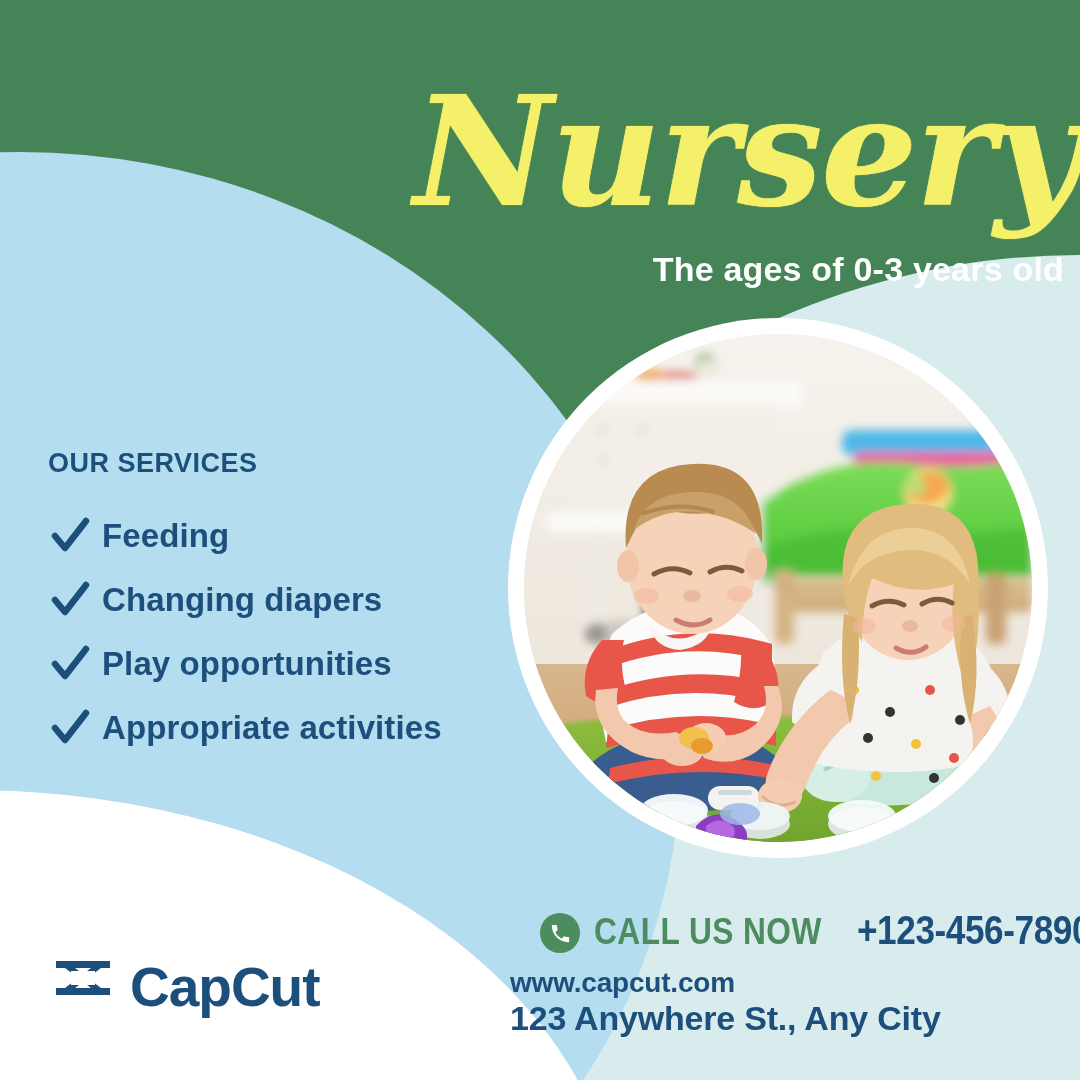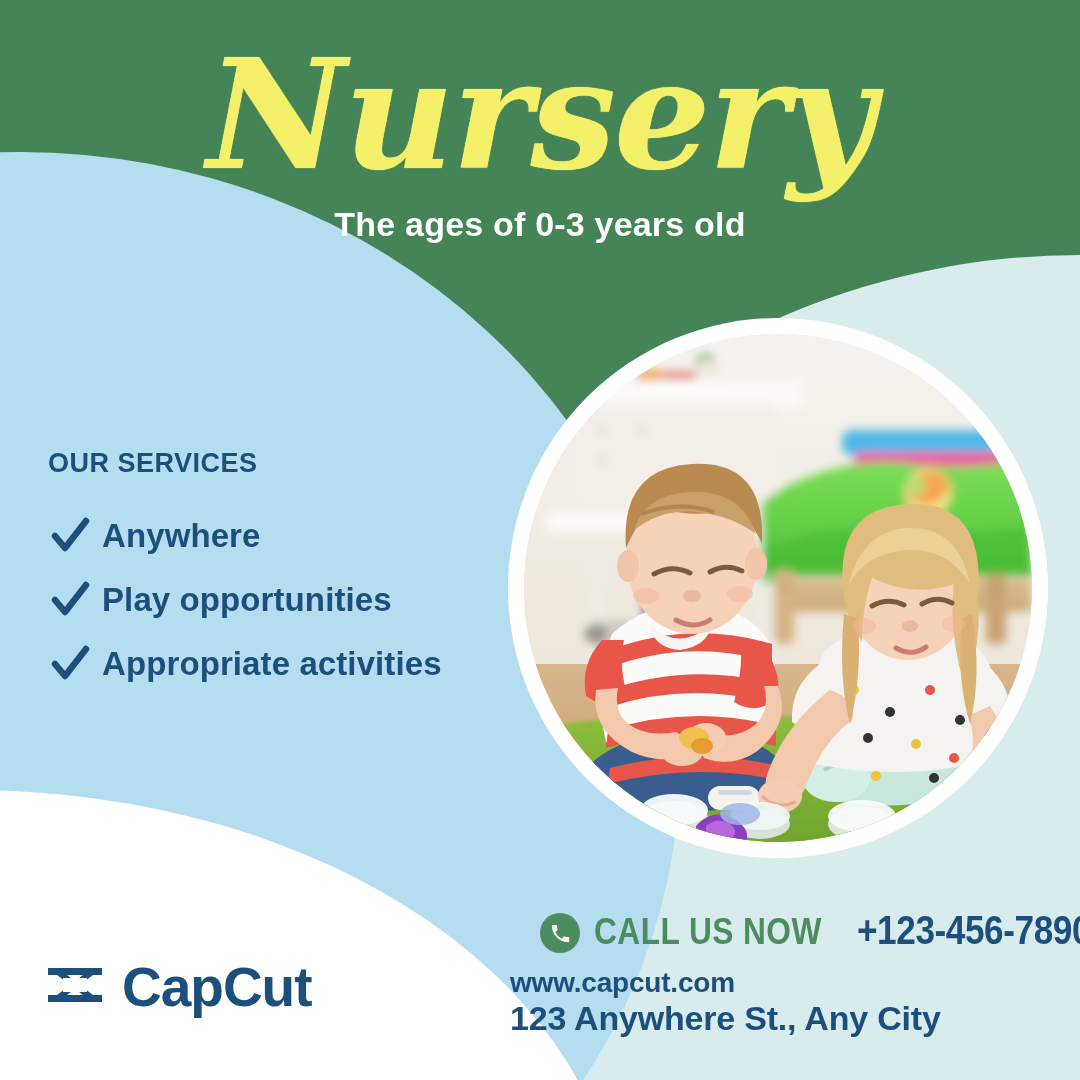"Nursery" .title { padding-top: 39px -> 76px; text-align: none -> right }
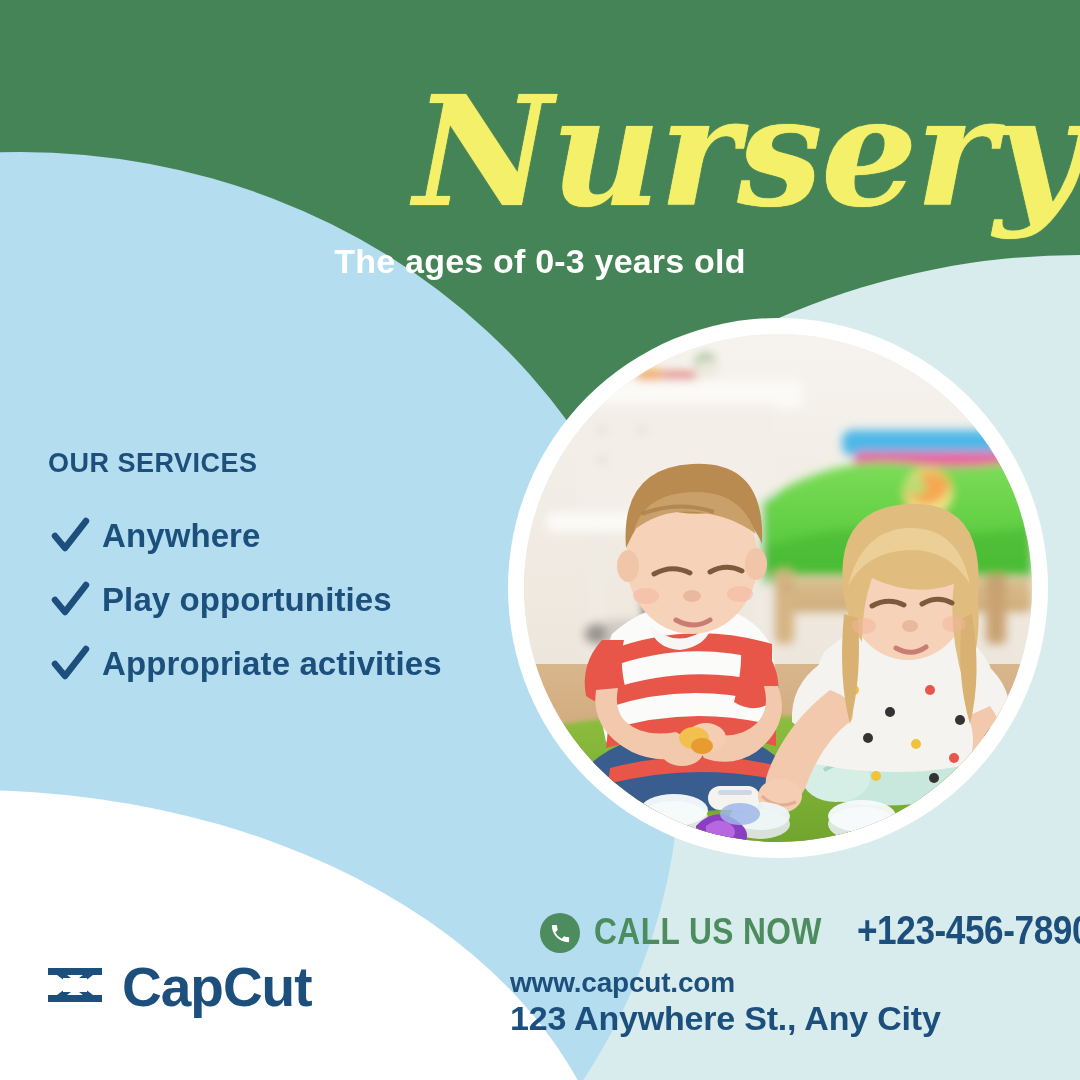"The ages of 0-3 years" .subtitle { margin: 8px -> 16px; text-align: none -> right }
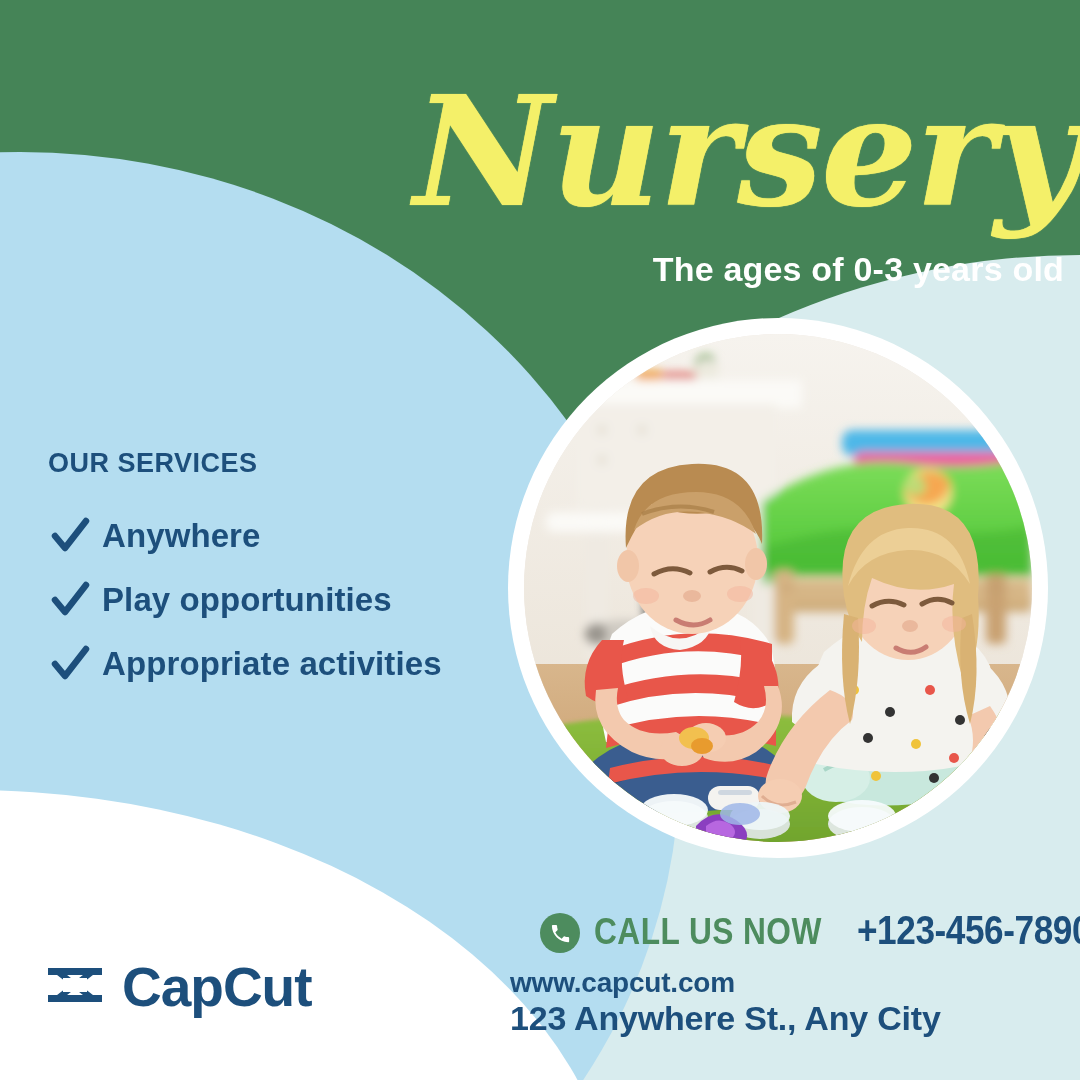"Anywhere" span.service-label { text: Anywhere -> Feeding }
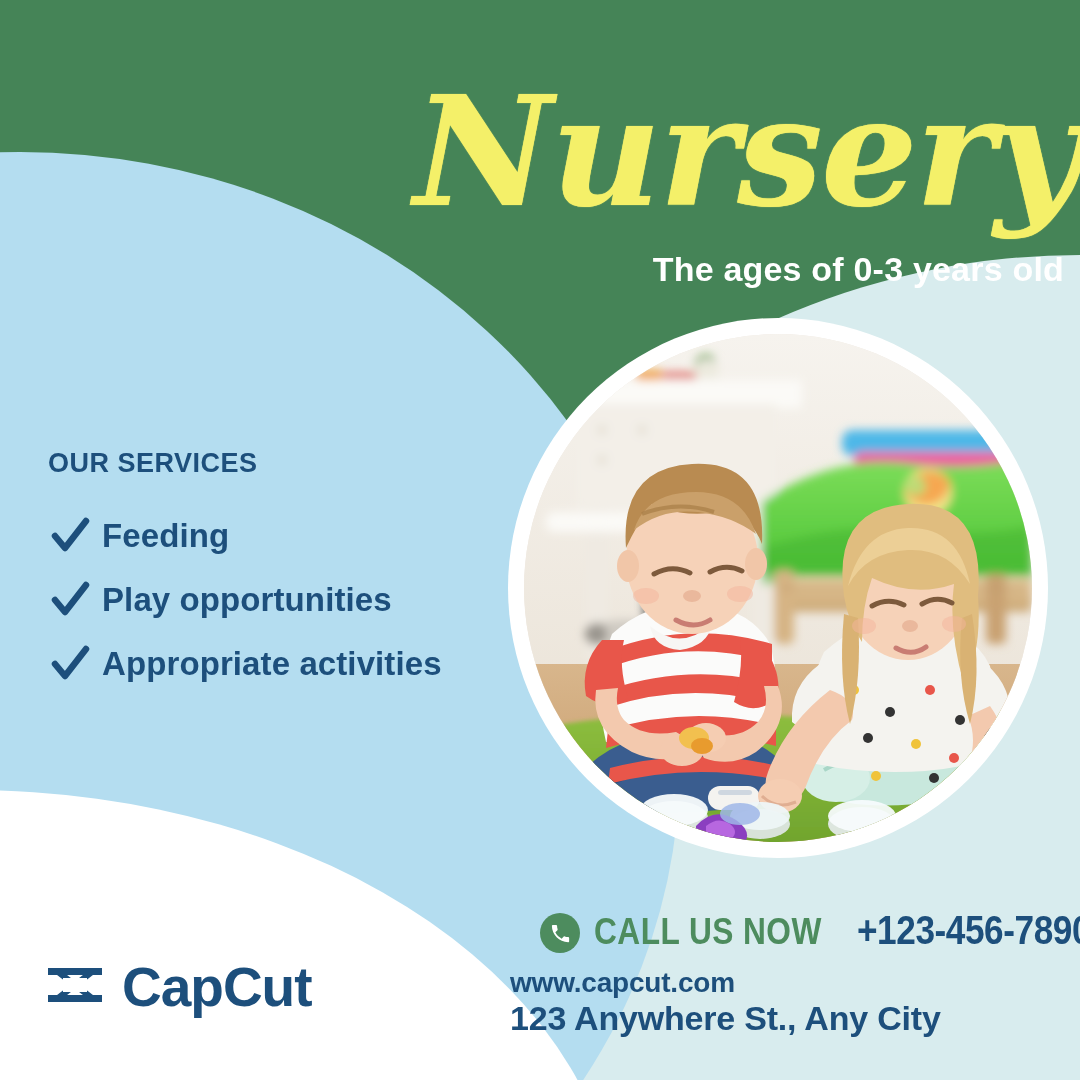"Changing diapers" li.service-item { html: none -> <li> <span> <svg> <path></path> </svg> </span> <span>Changing diapers</span> </li> }
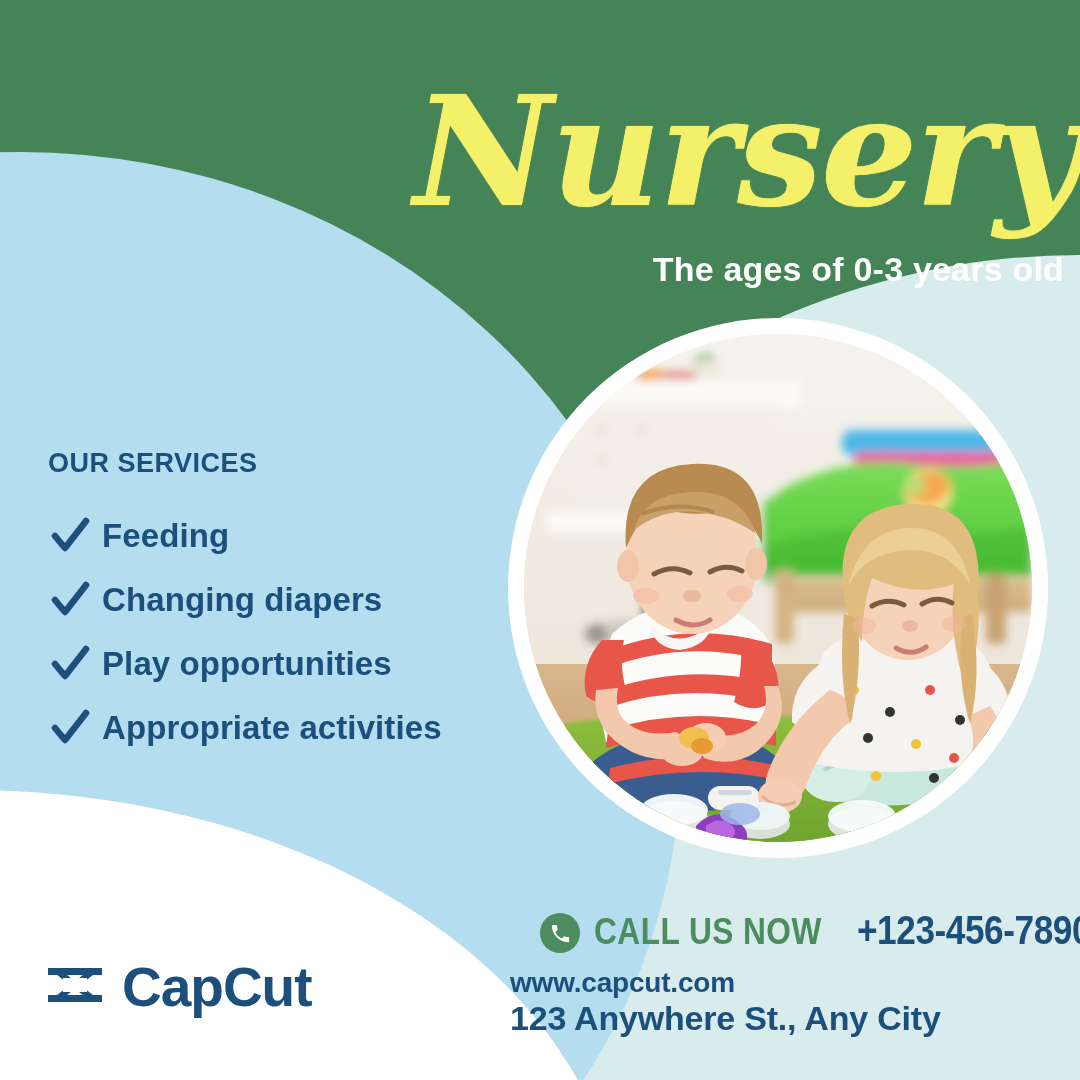"CapCut" .logo { align-items: center -> none; left: 44px -> 52px }
